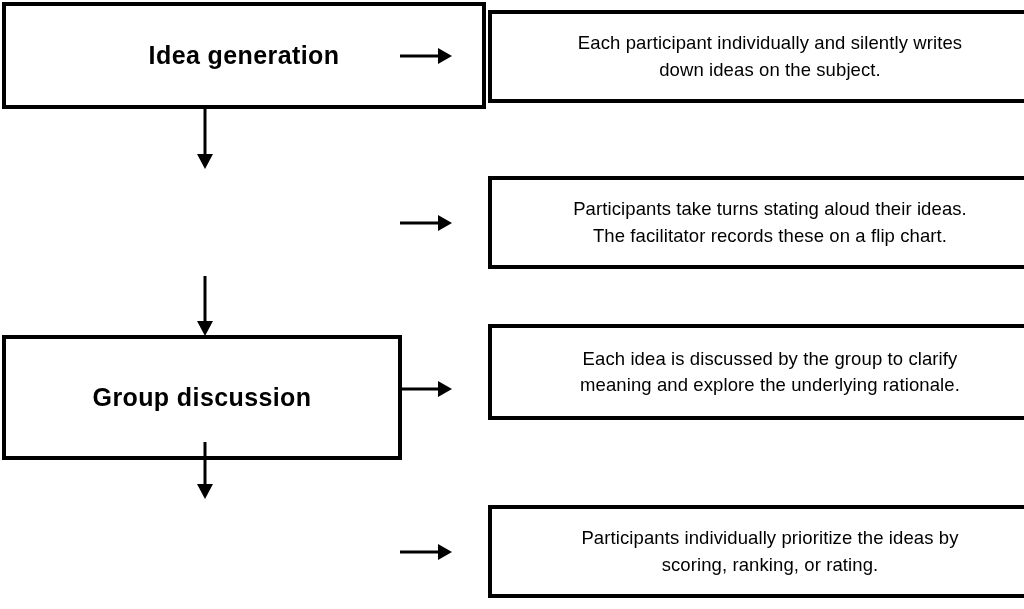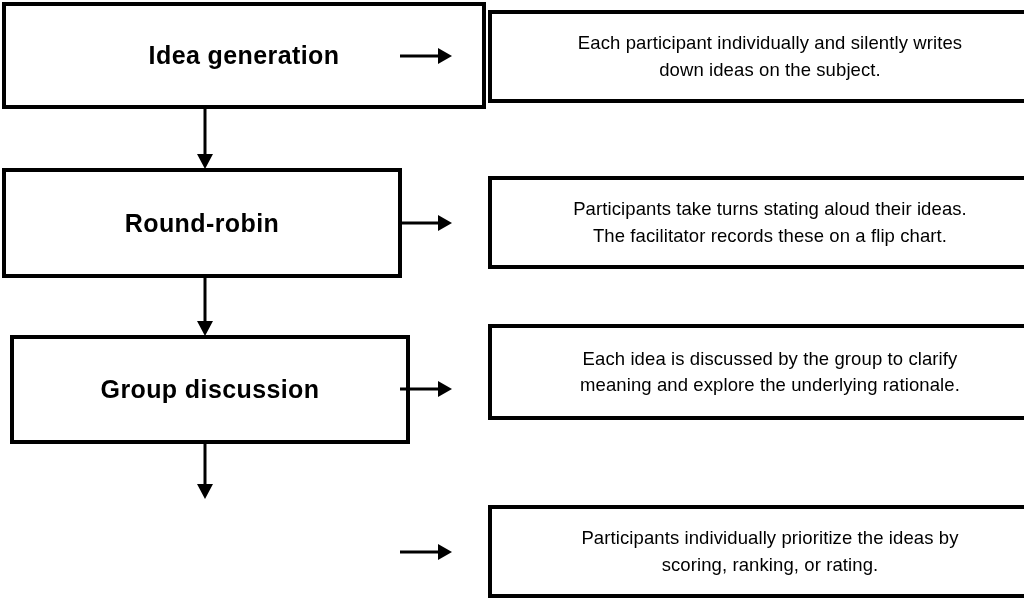"Round-robin" div.stage-box { html: <div> <div>Round-robin</div> </div> -> none }
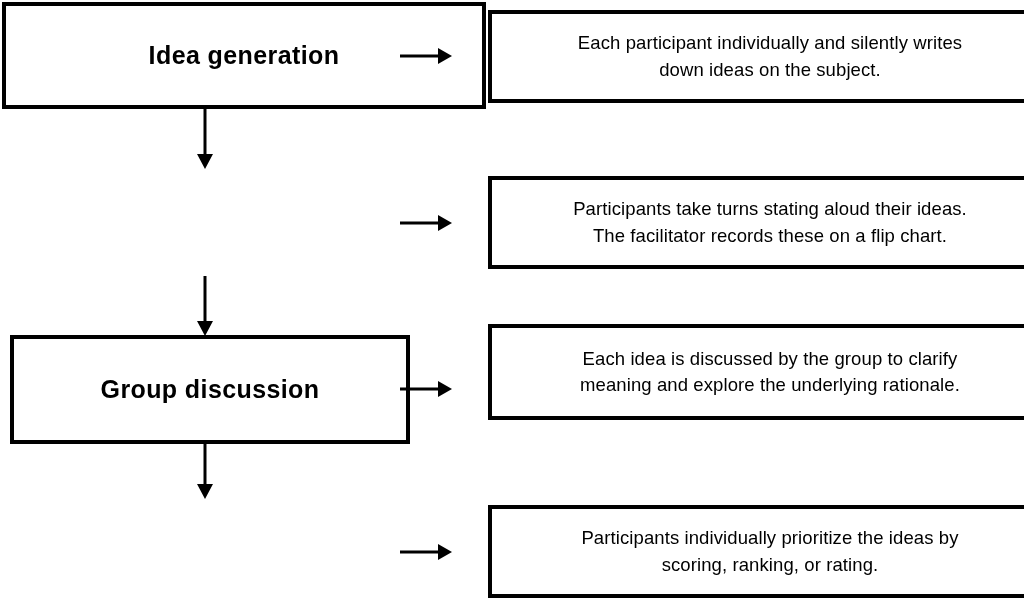"Group discussion" div.stage-box { height: 109px -> 125px; margin-left: 8px -> none }
